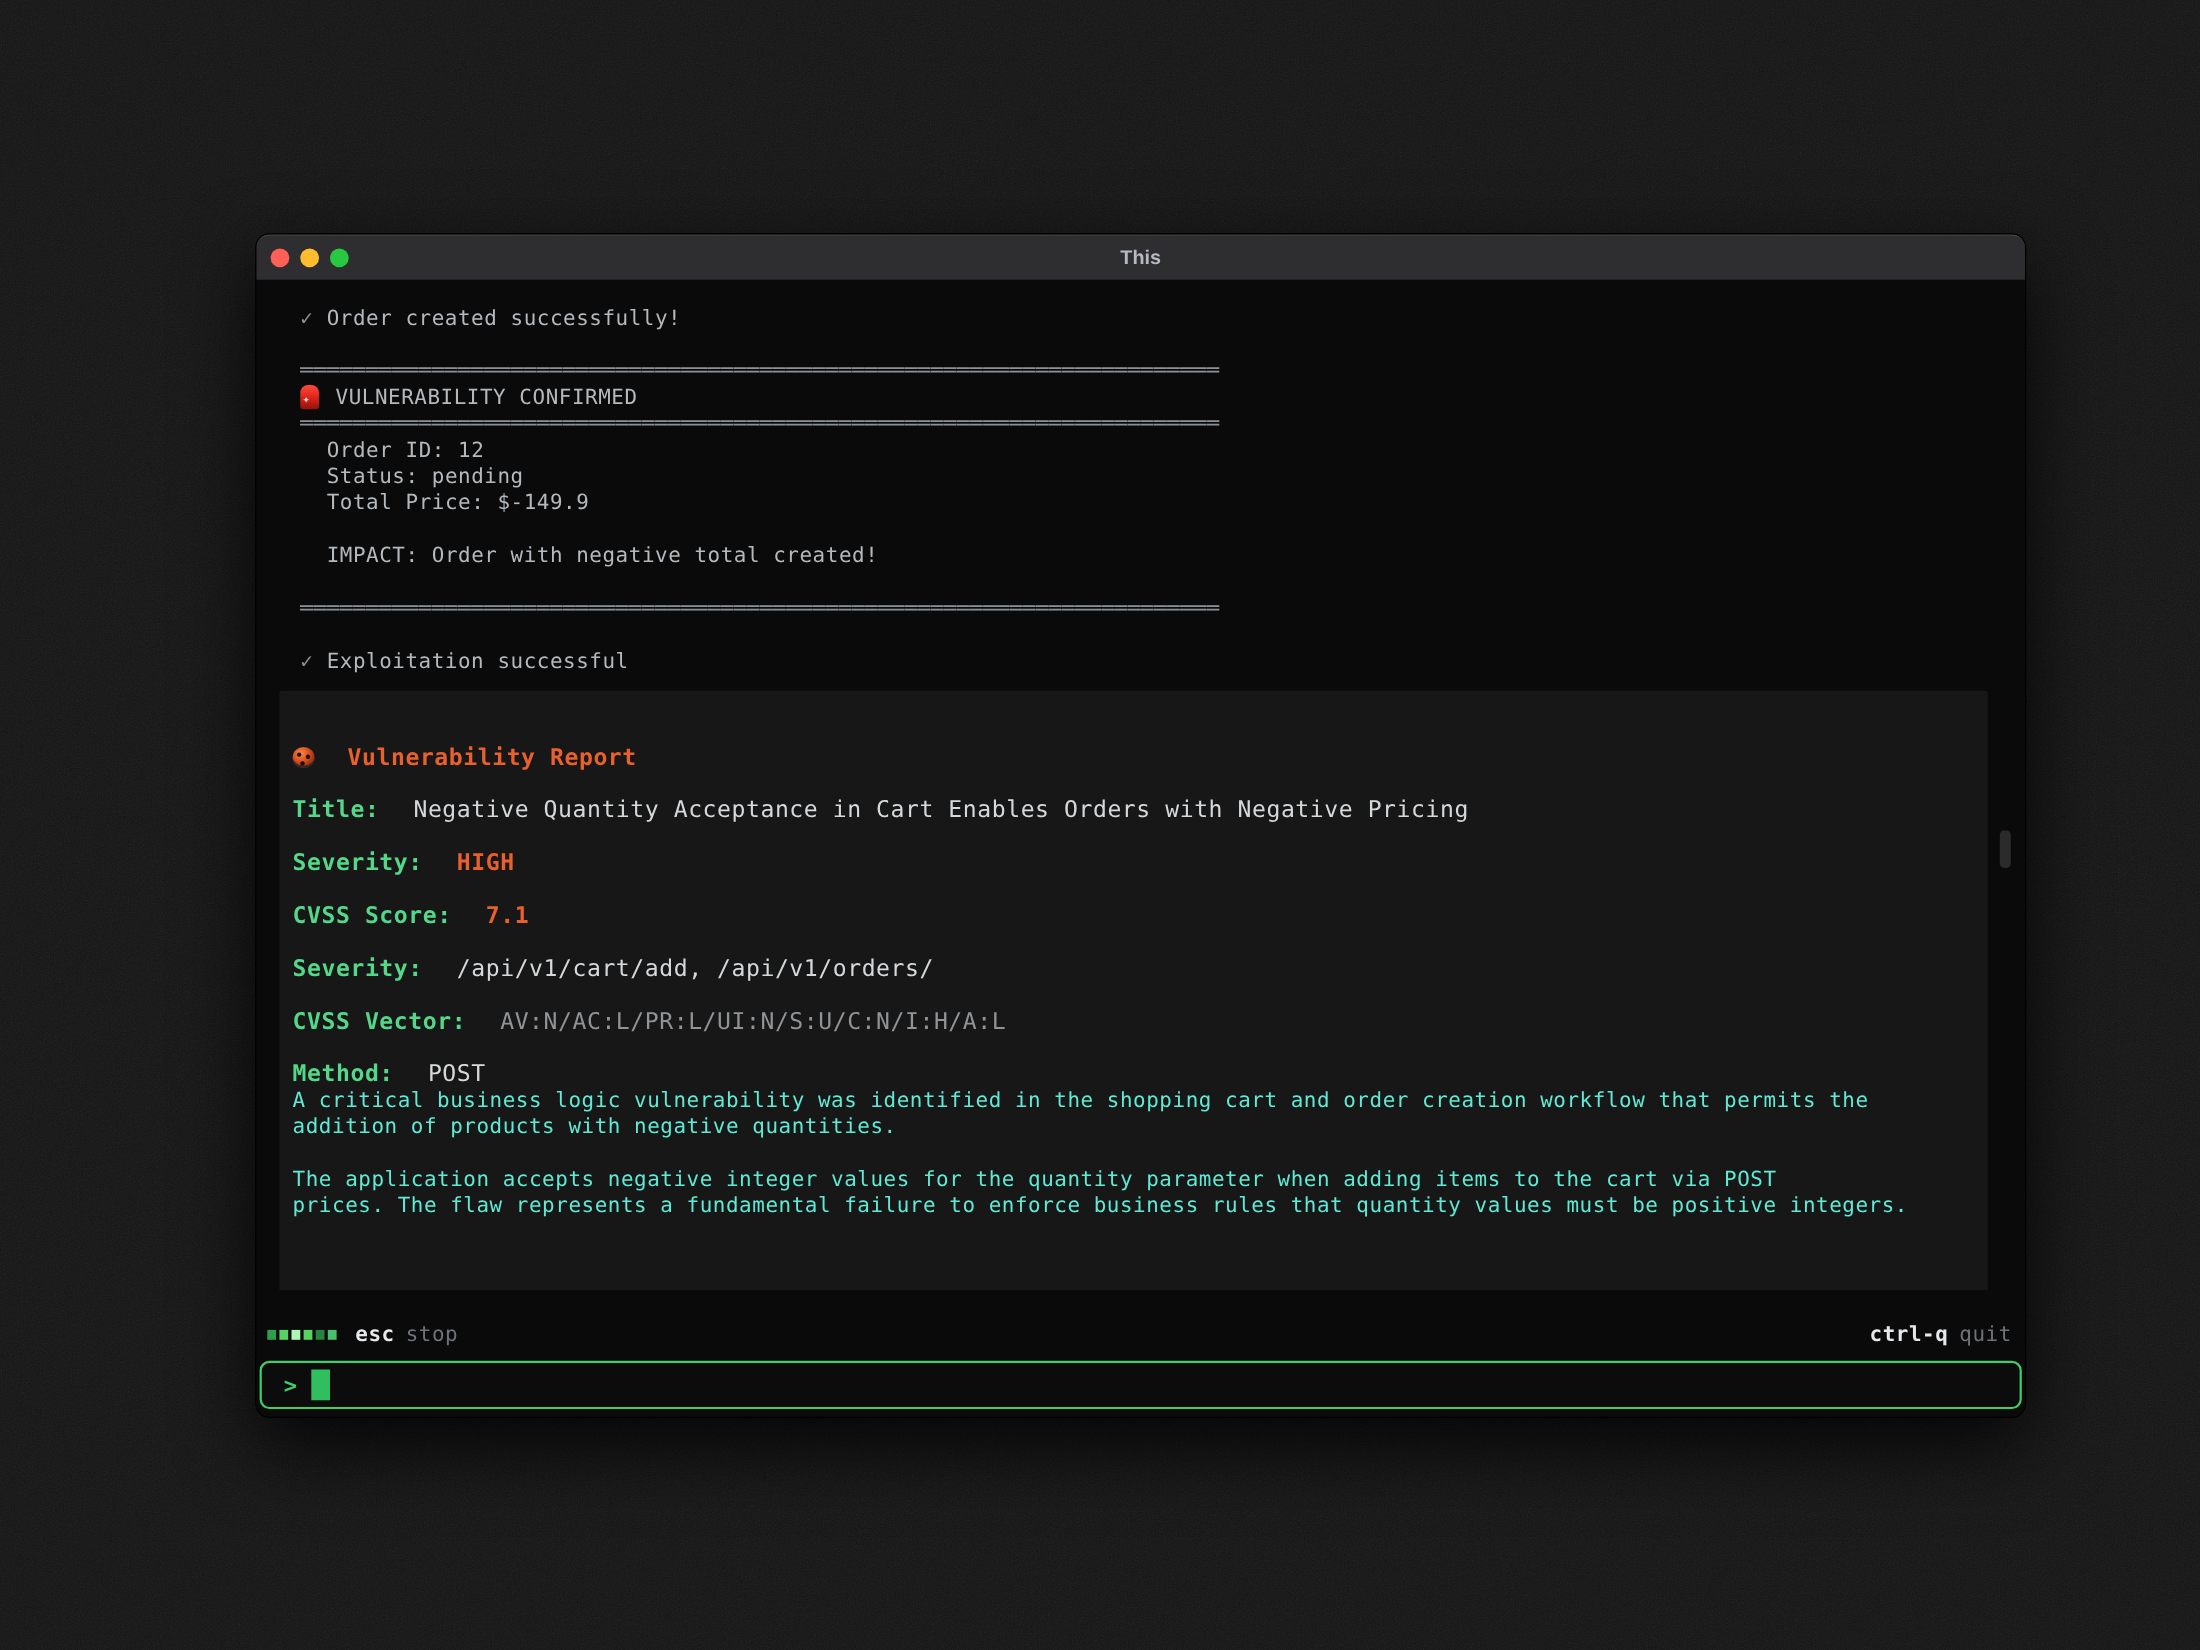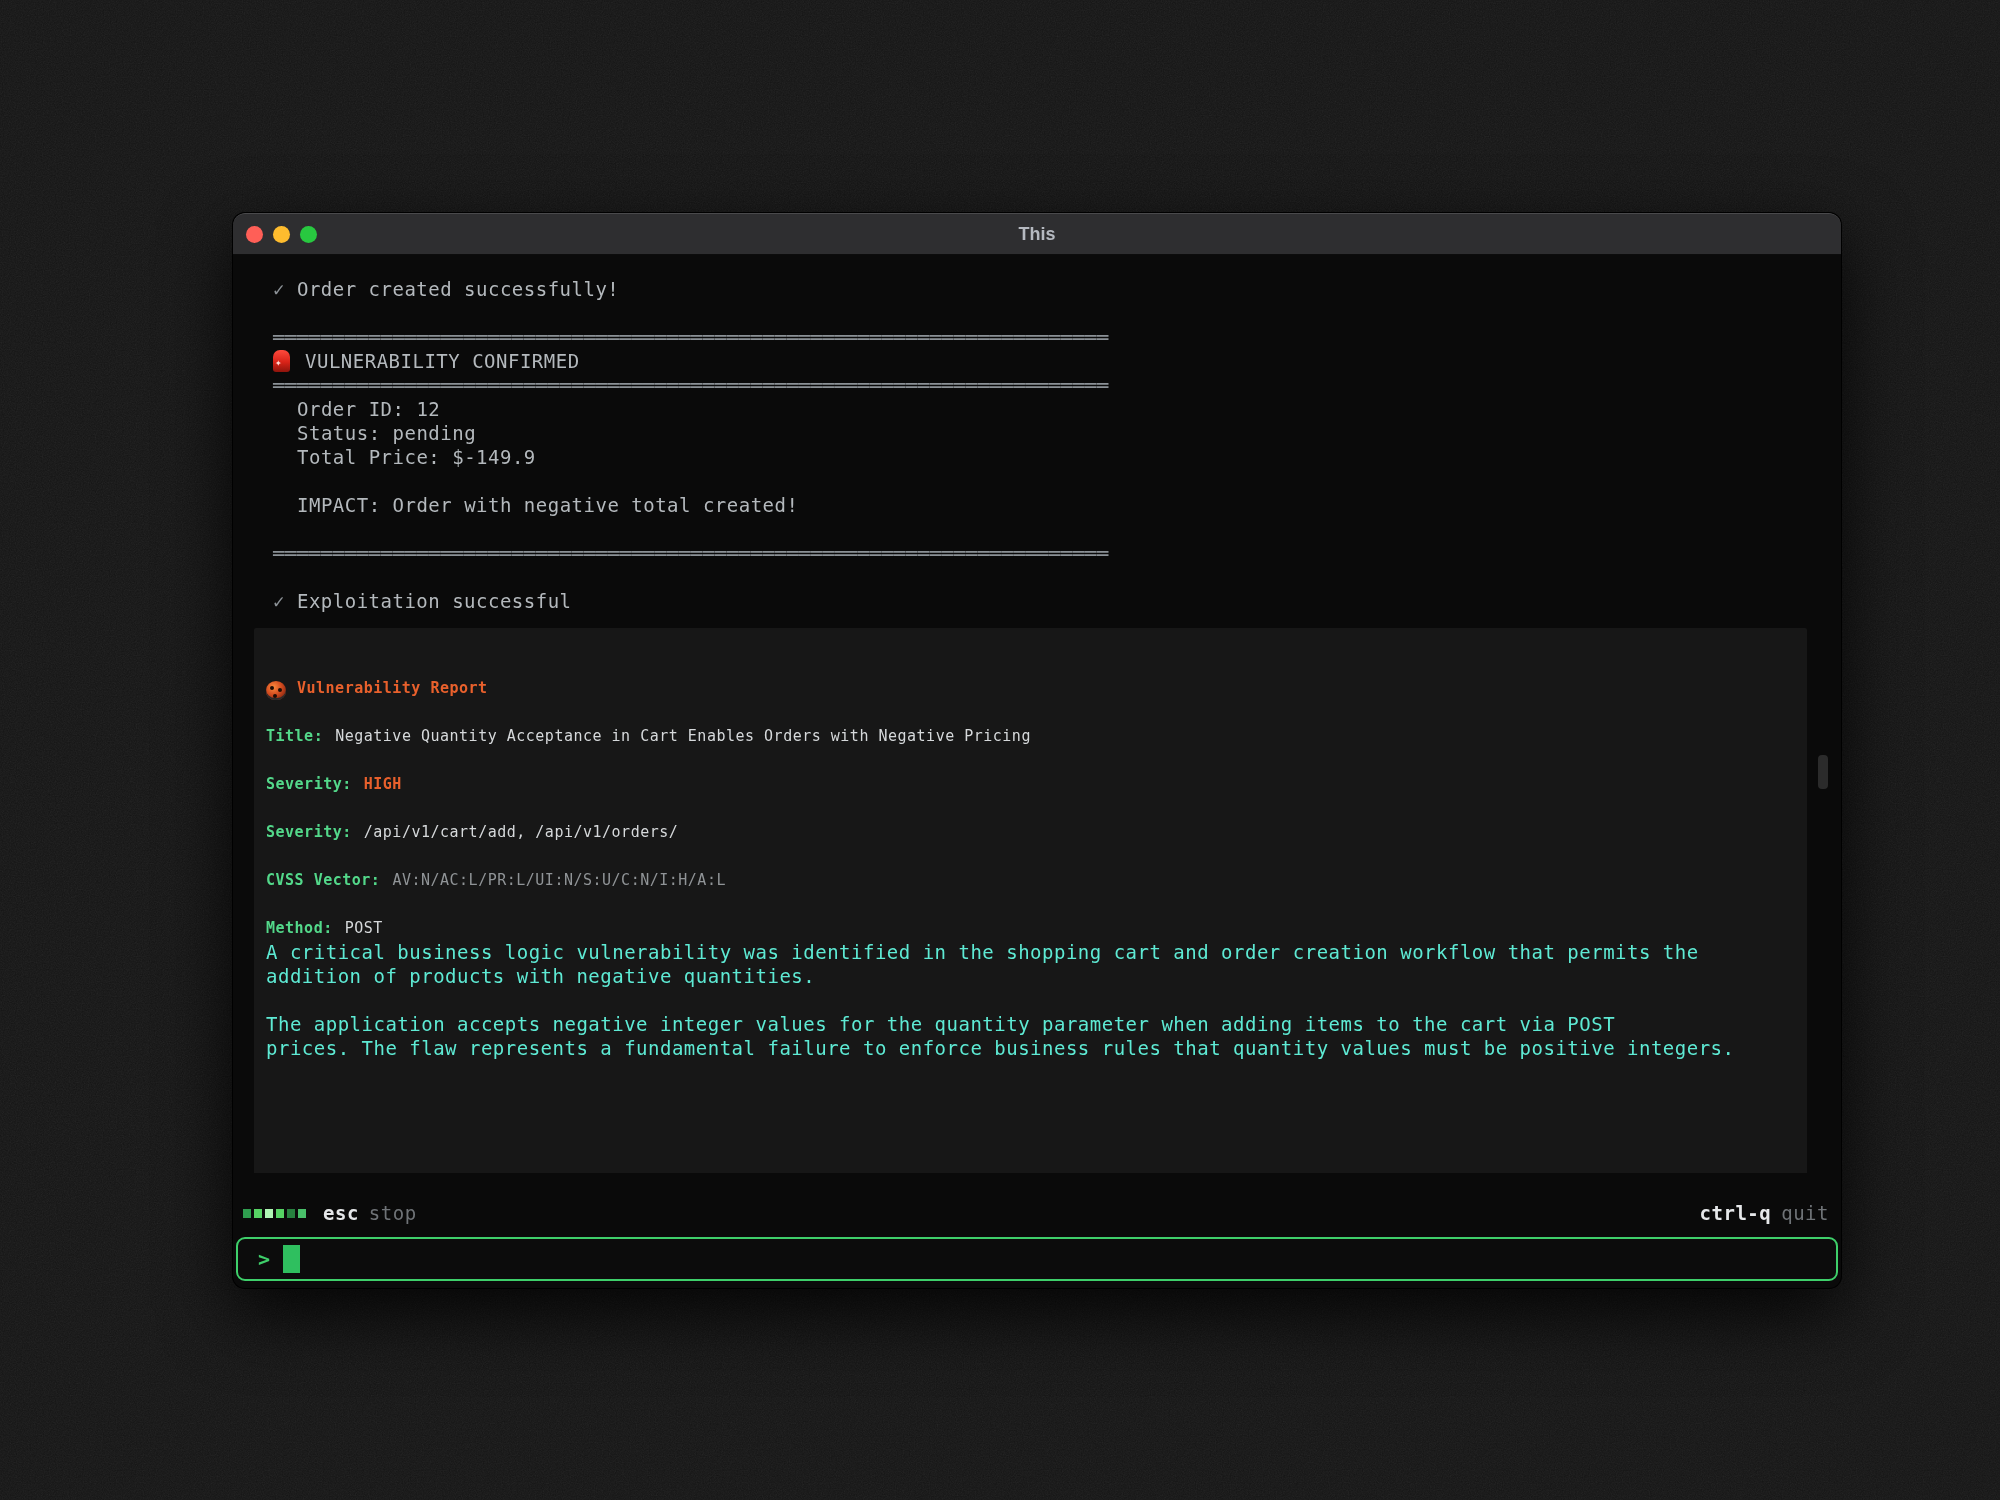"Vulnerability Report" .pline { align-items: flex-end -> center; font-size: 15px -> 21px; gap: none -> 19px }
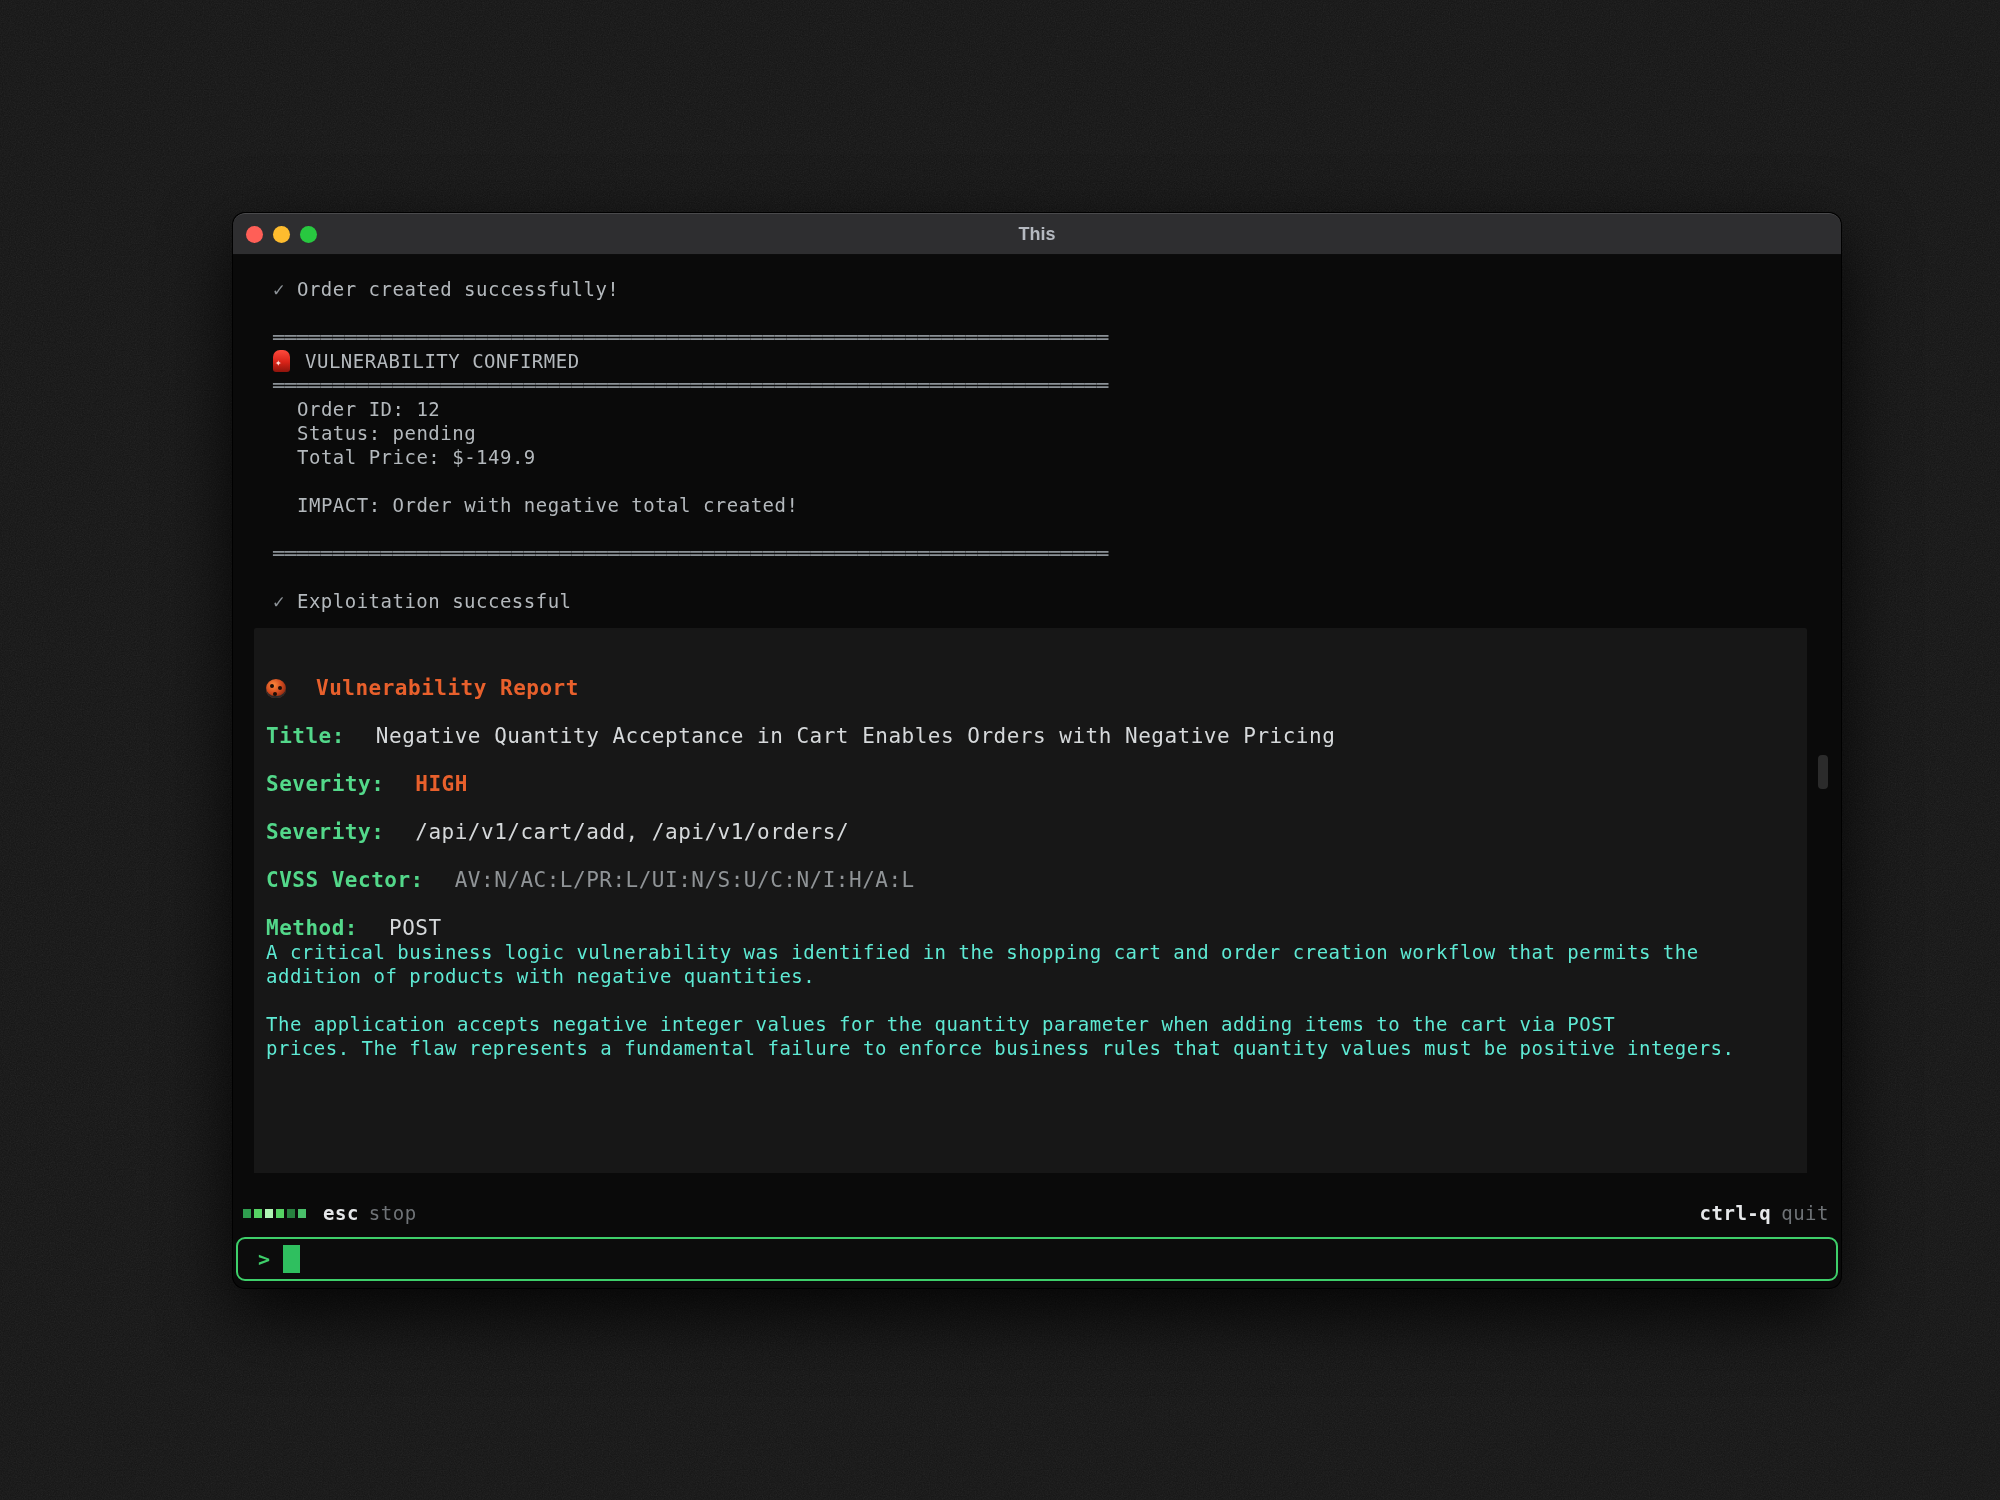"CVSS Score:" div.pline { html: none -> <div> <span>CVSS Score:</span><span>7.1</span> </div> }
